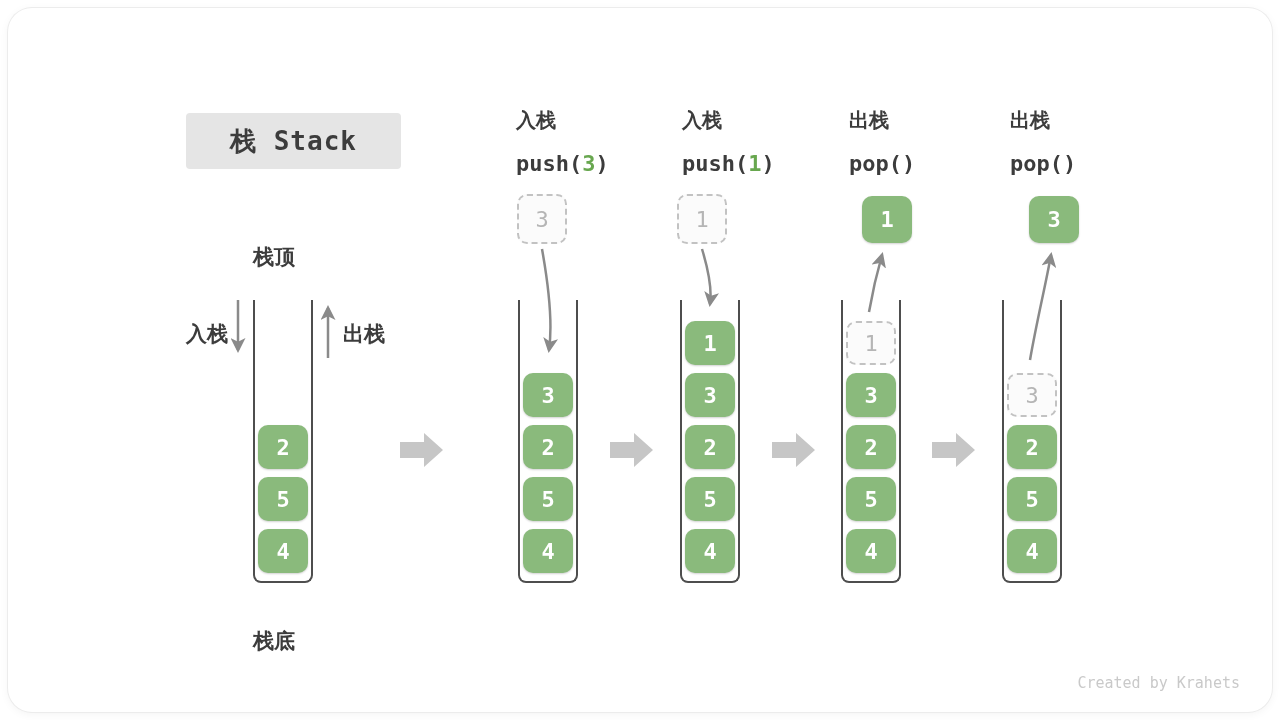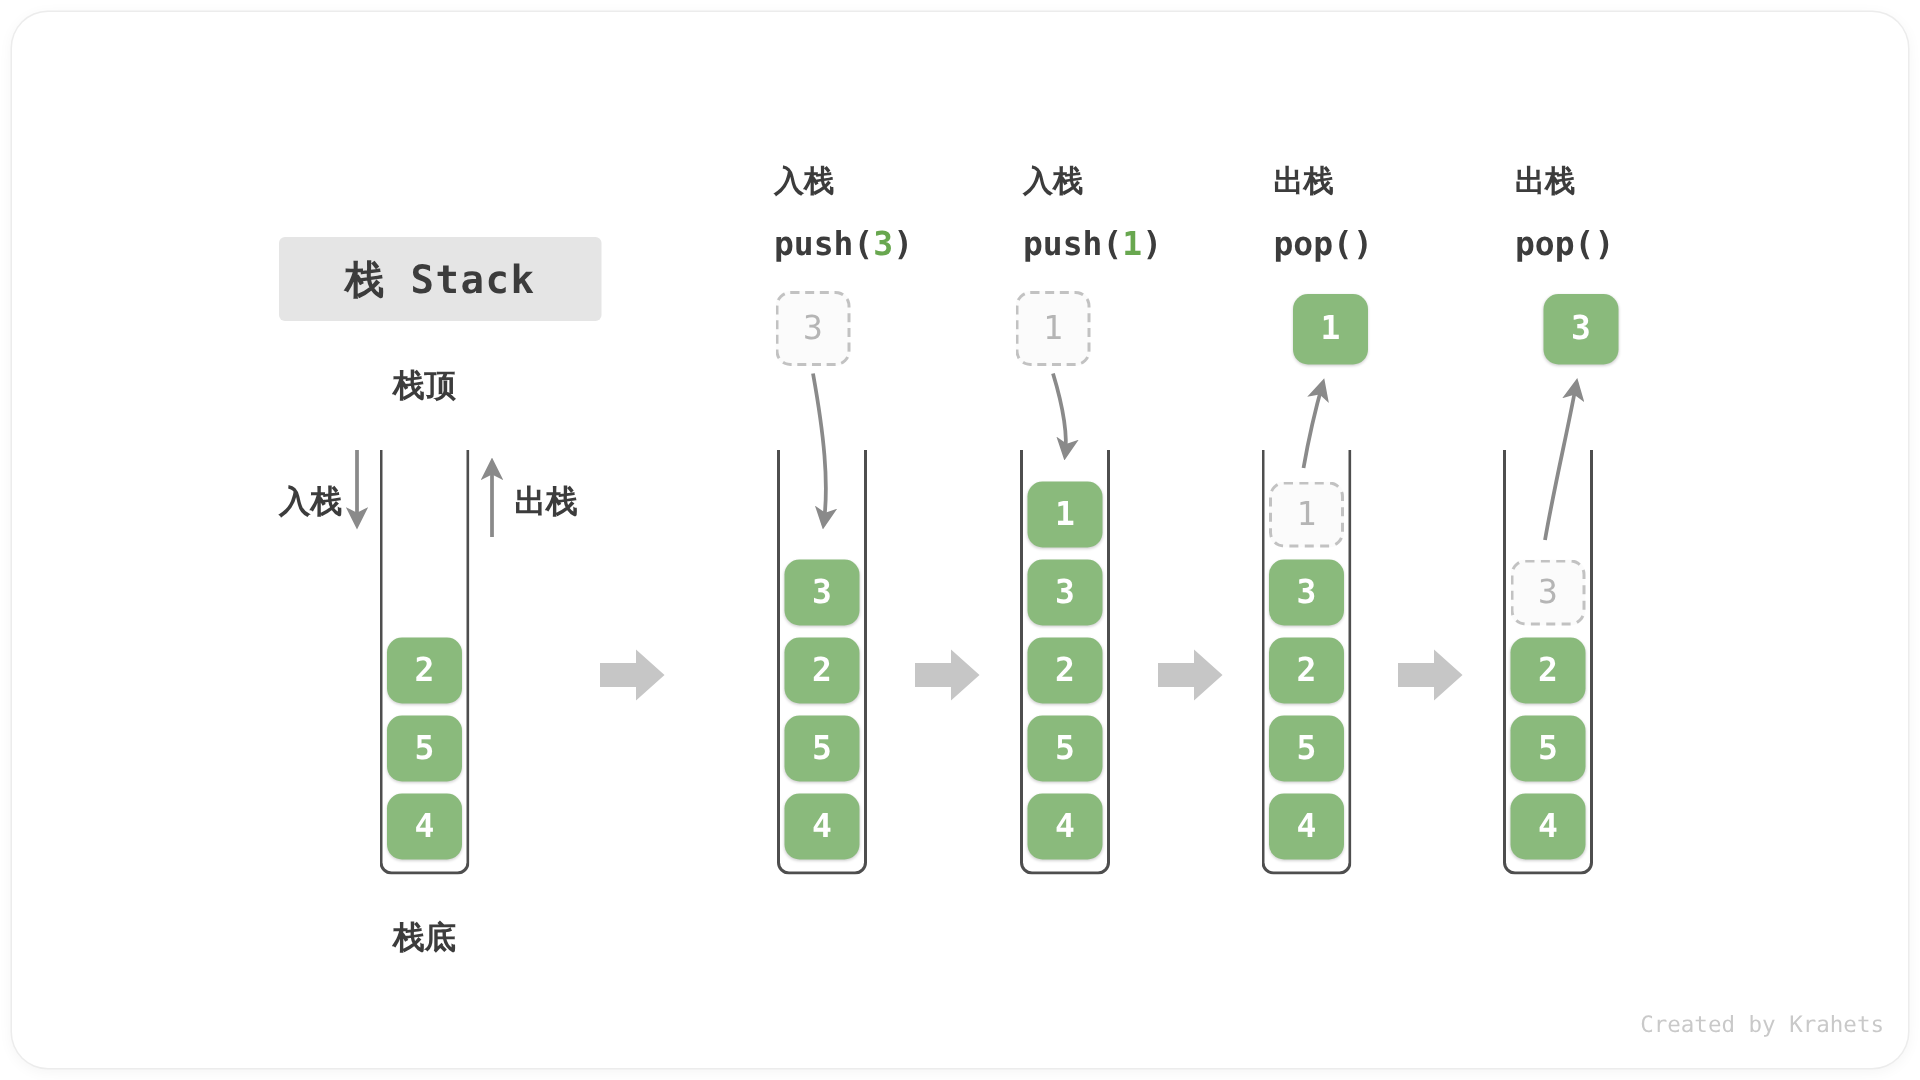"栈 Stack" .title-box { margin-top: 45px -> none }
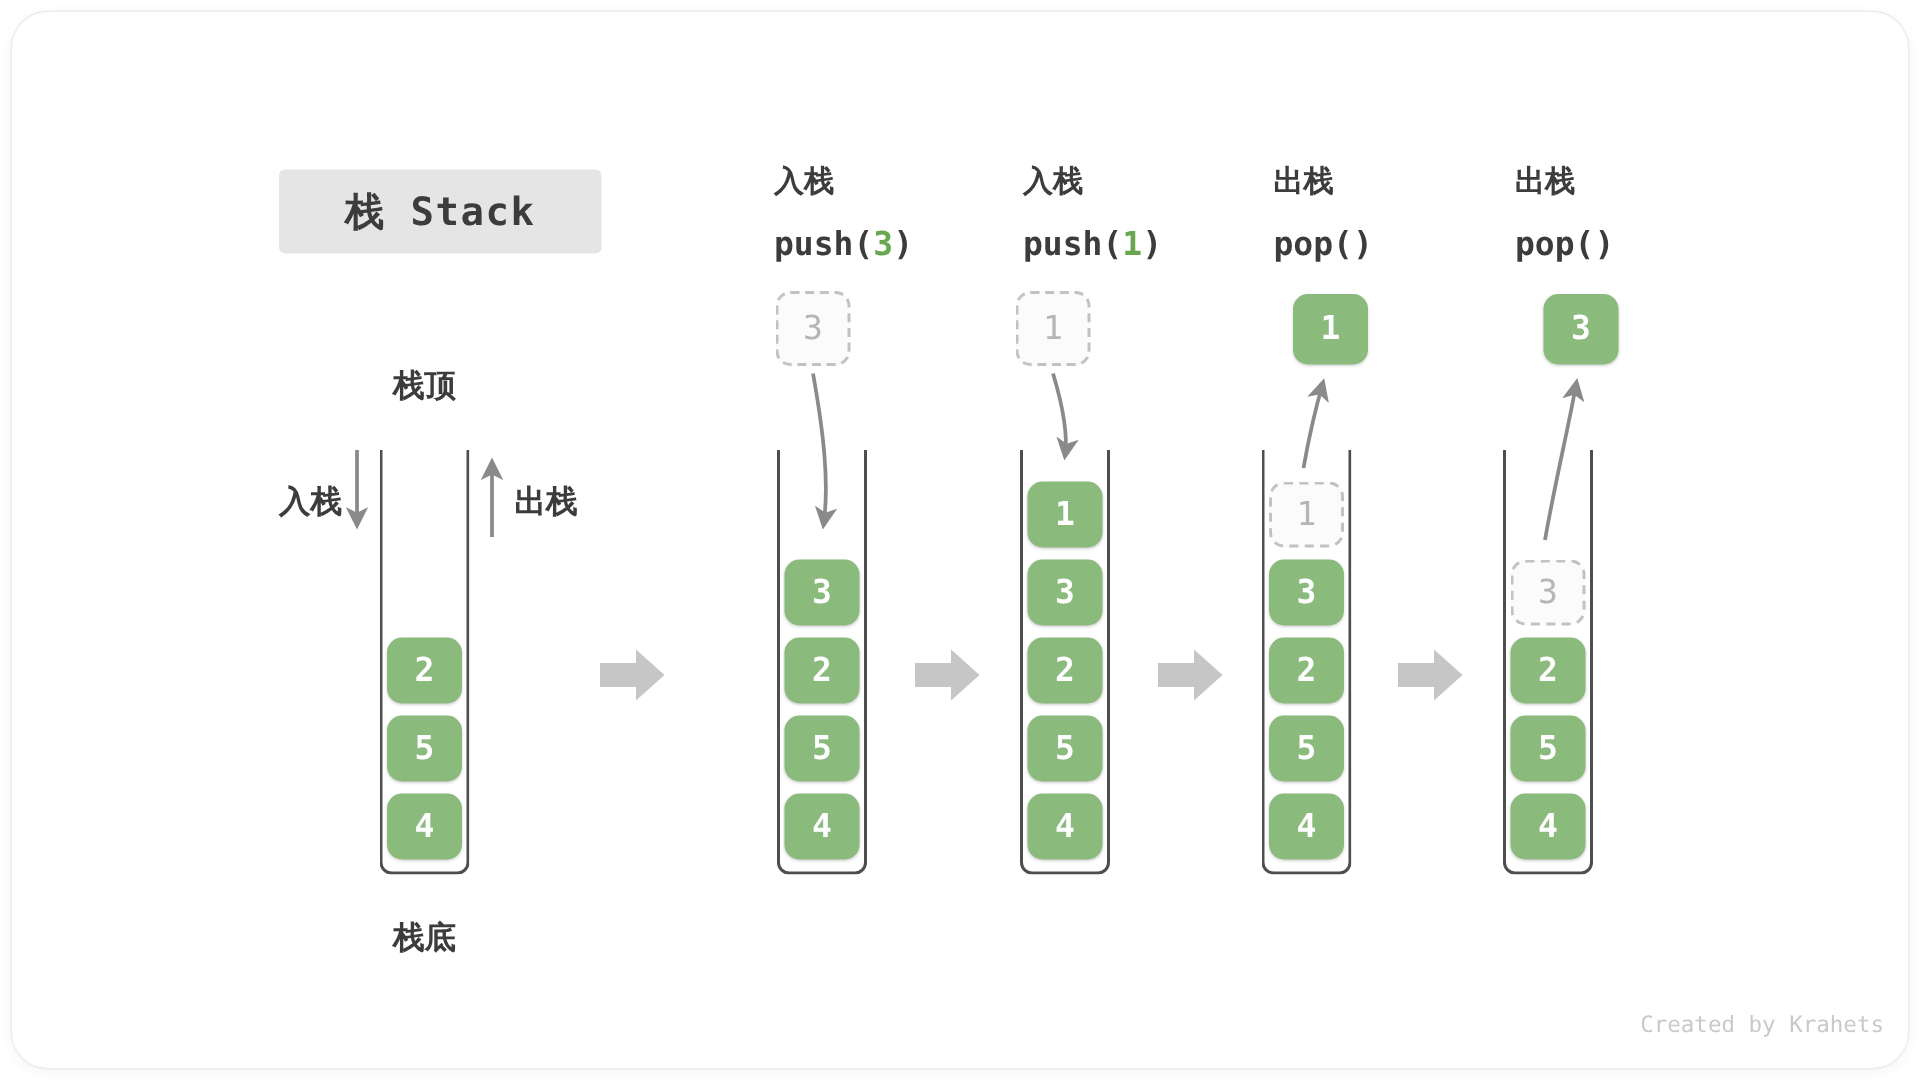"栈顶" .centered { text-align: center -> none }
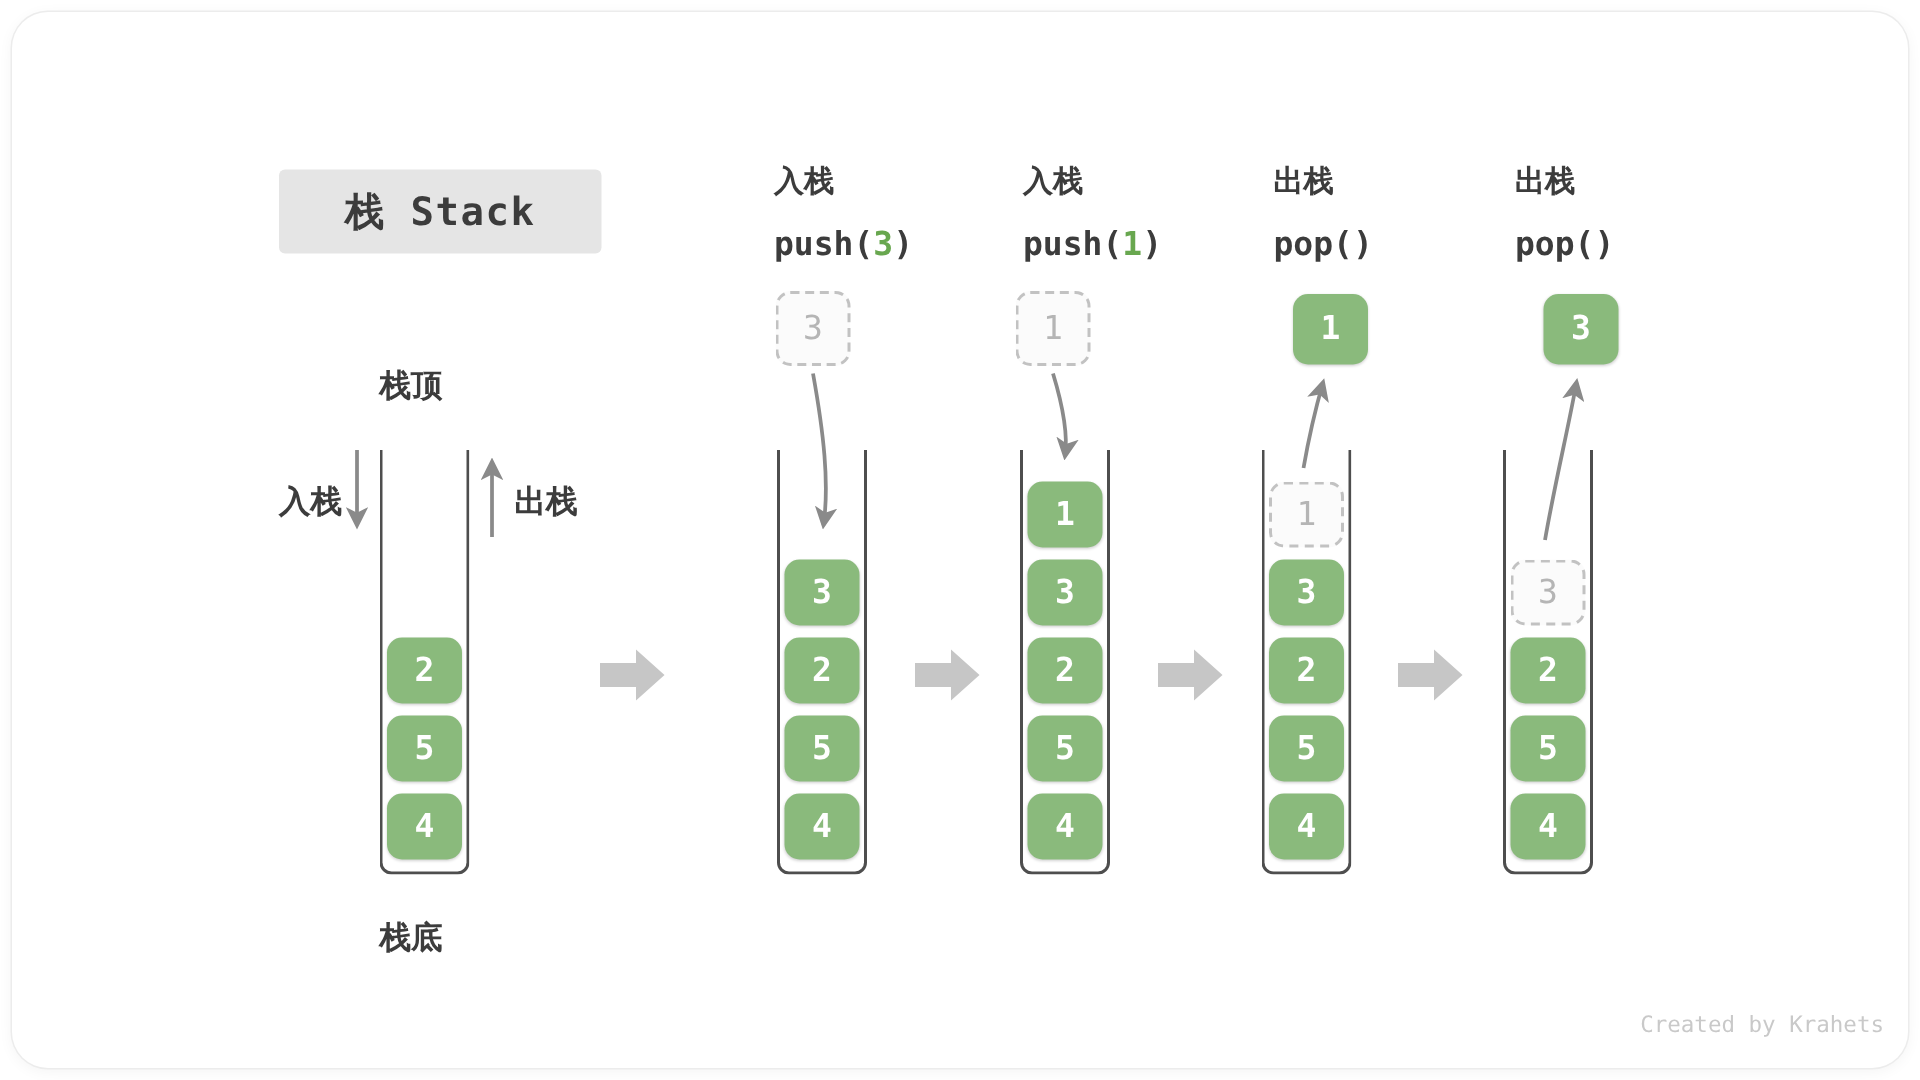"栈底" div.abs { top: 611px -> 627px }
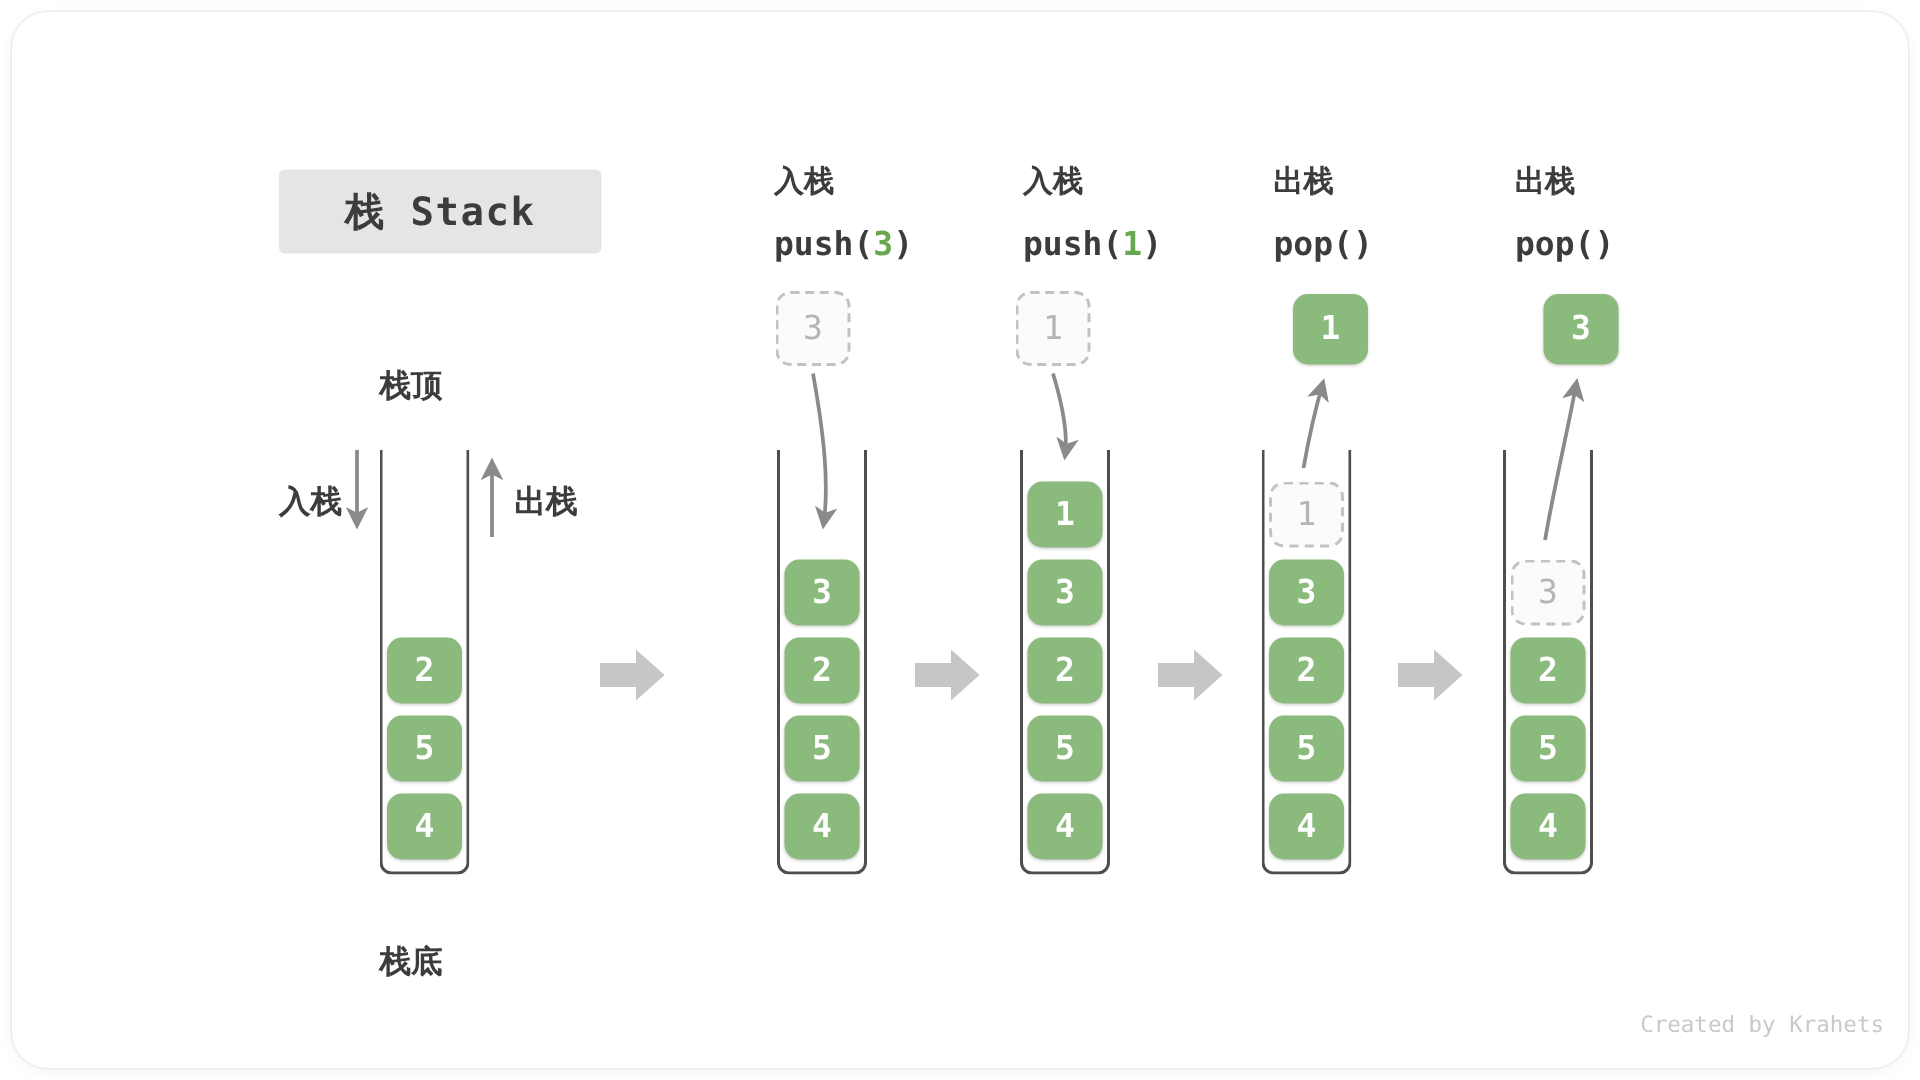"Created by Krahets" .watermark { right: 24px -> 40px }
